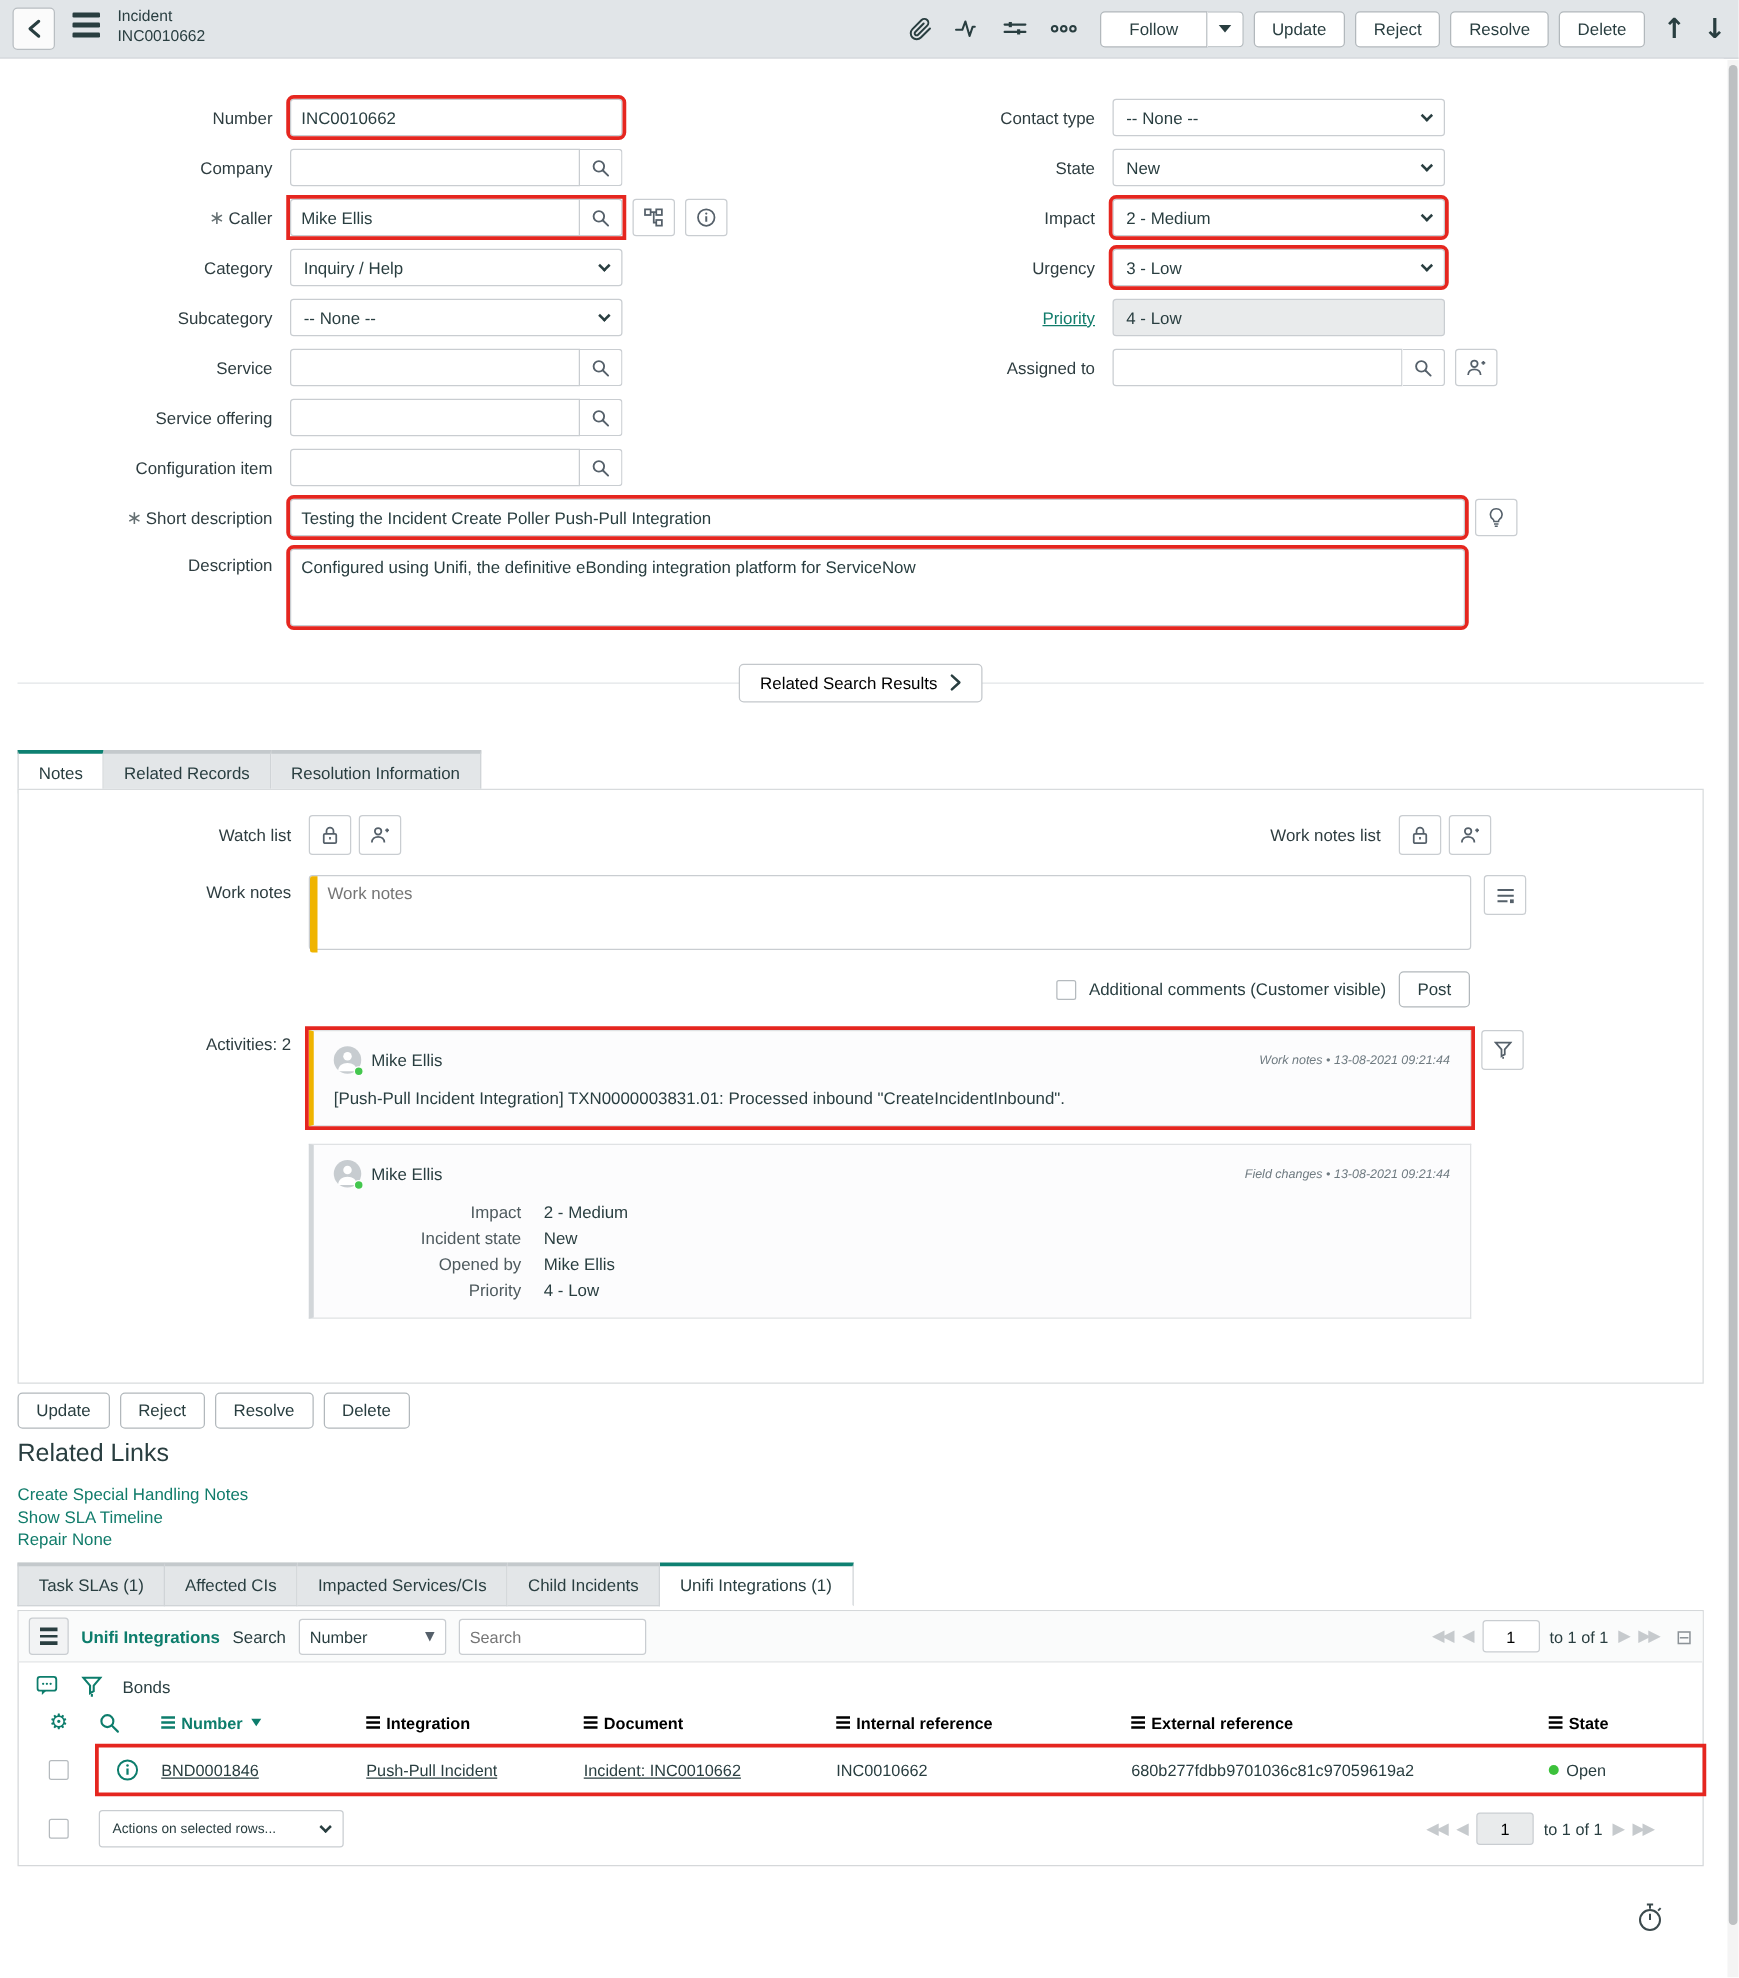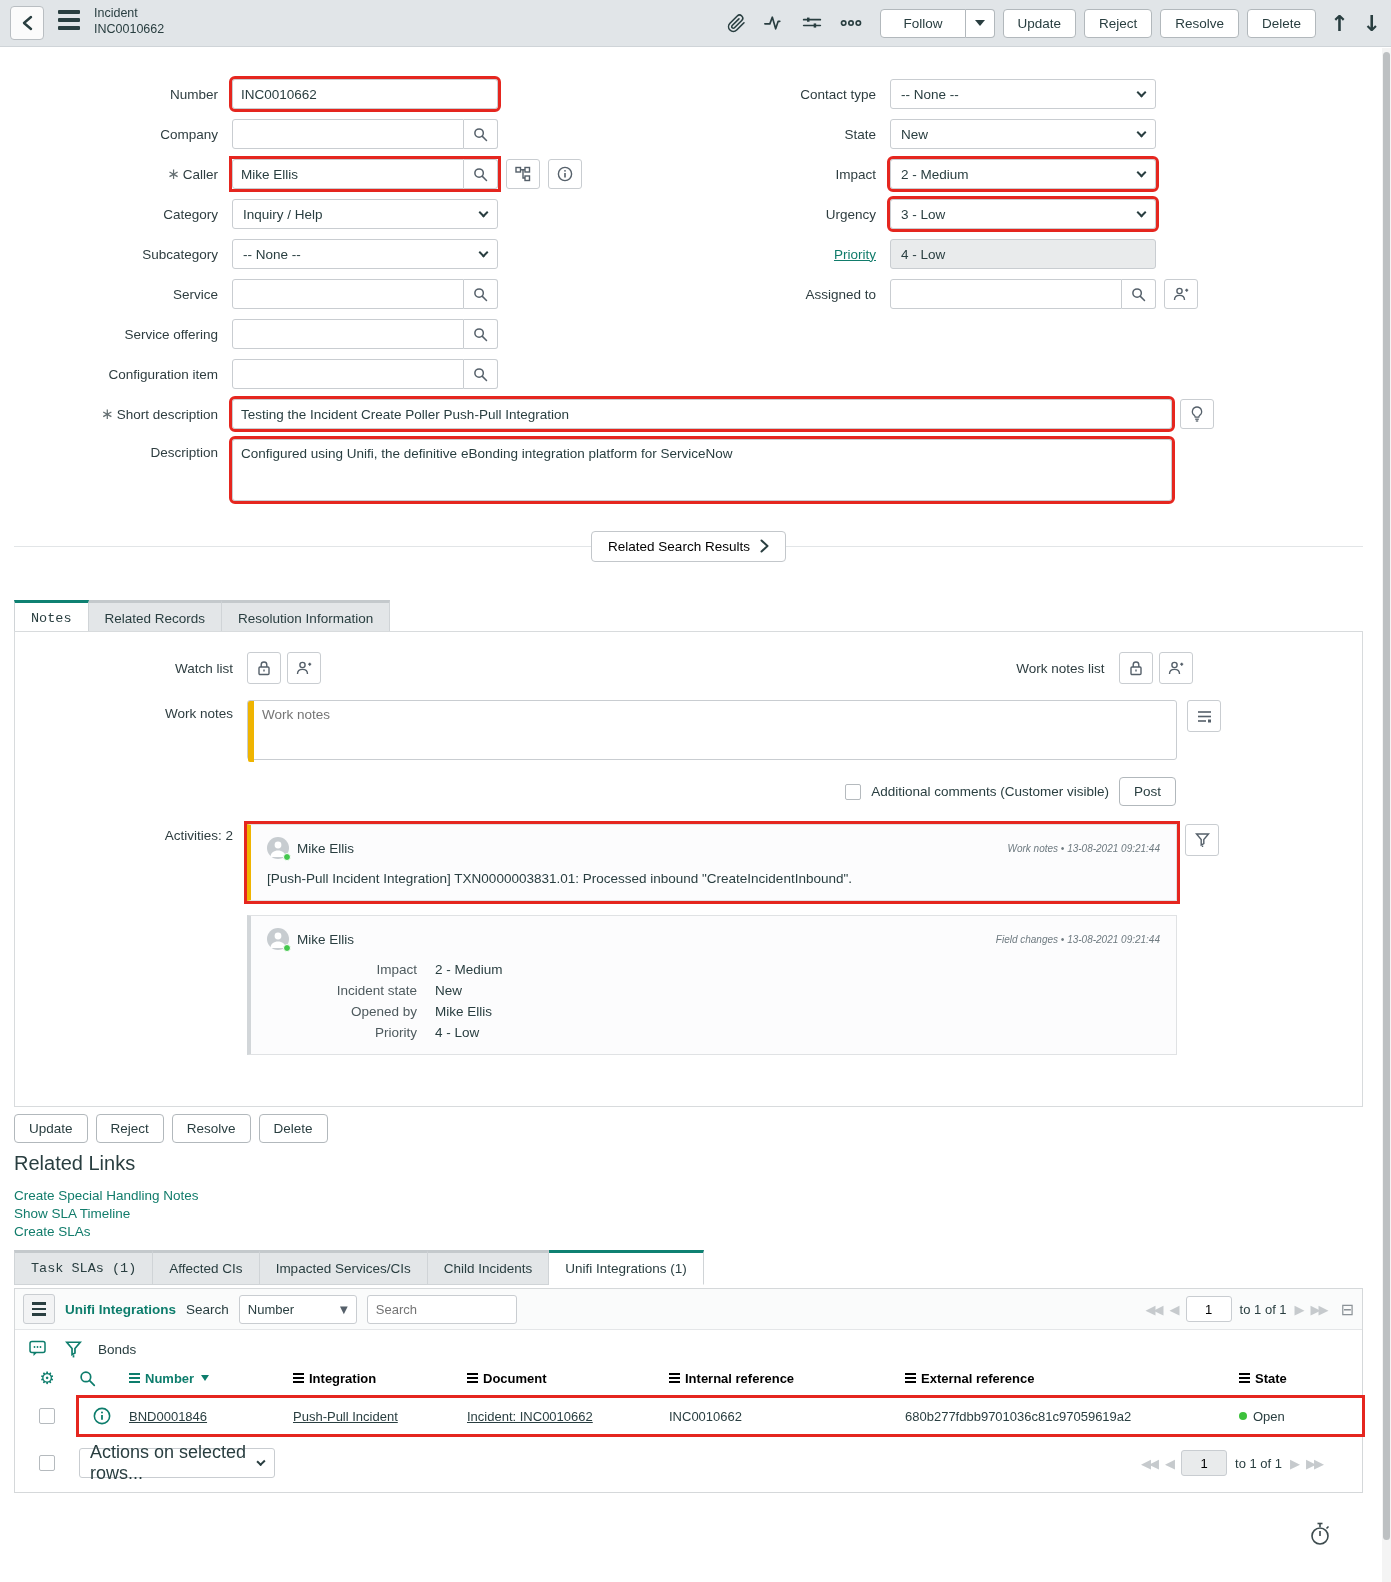"Notes" .tab:first-child { font-family: Liberation Mono, monospace -> none }
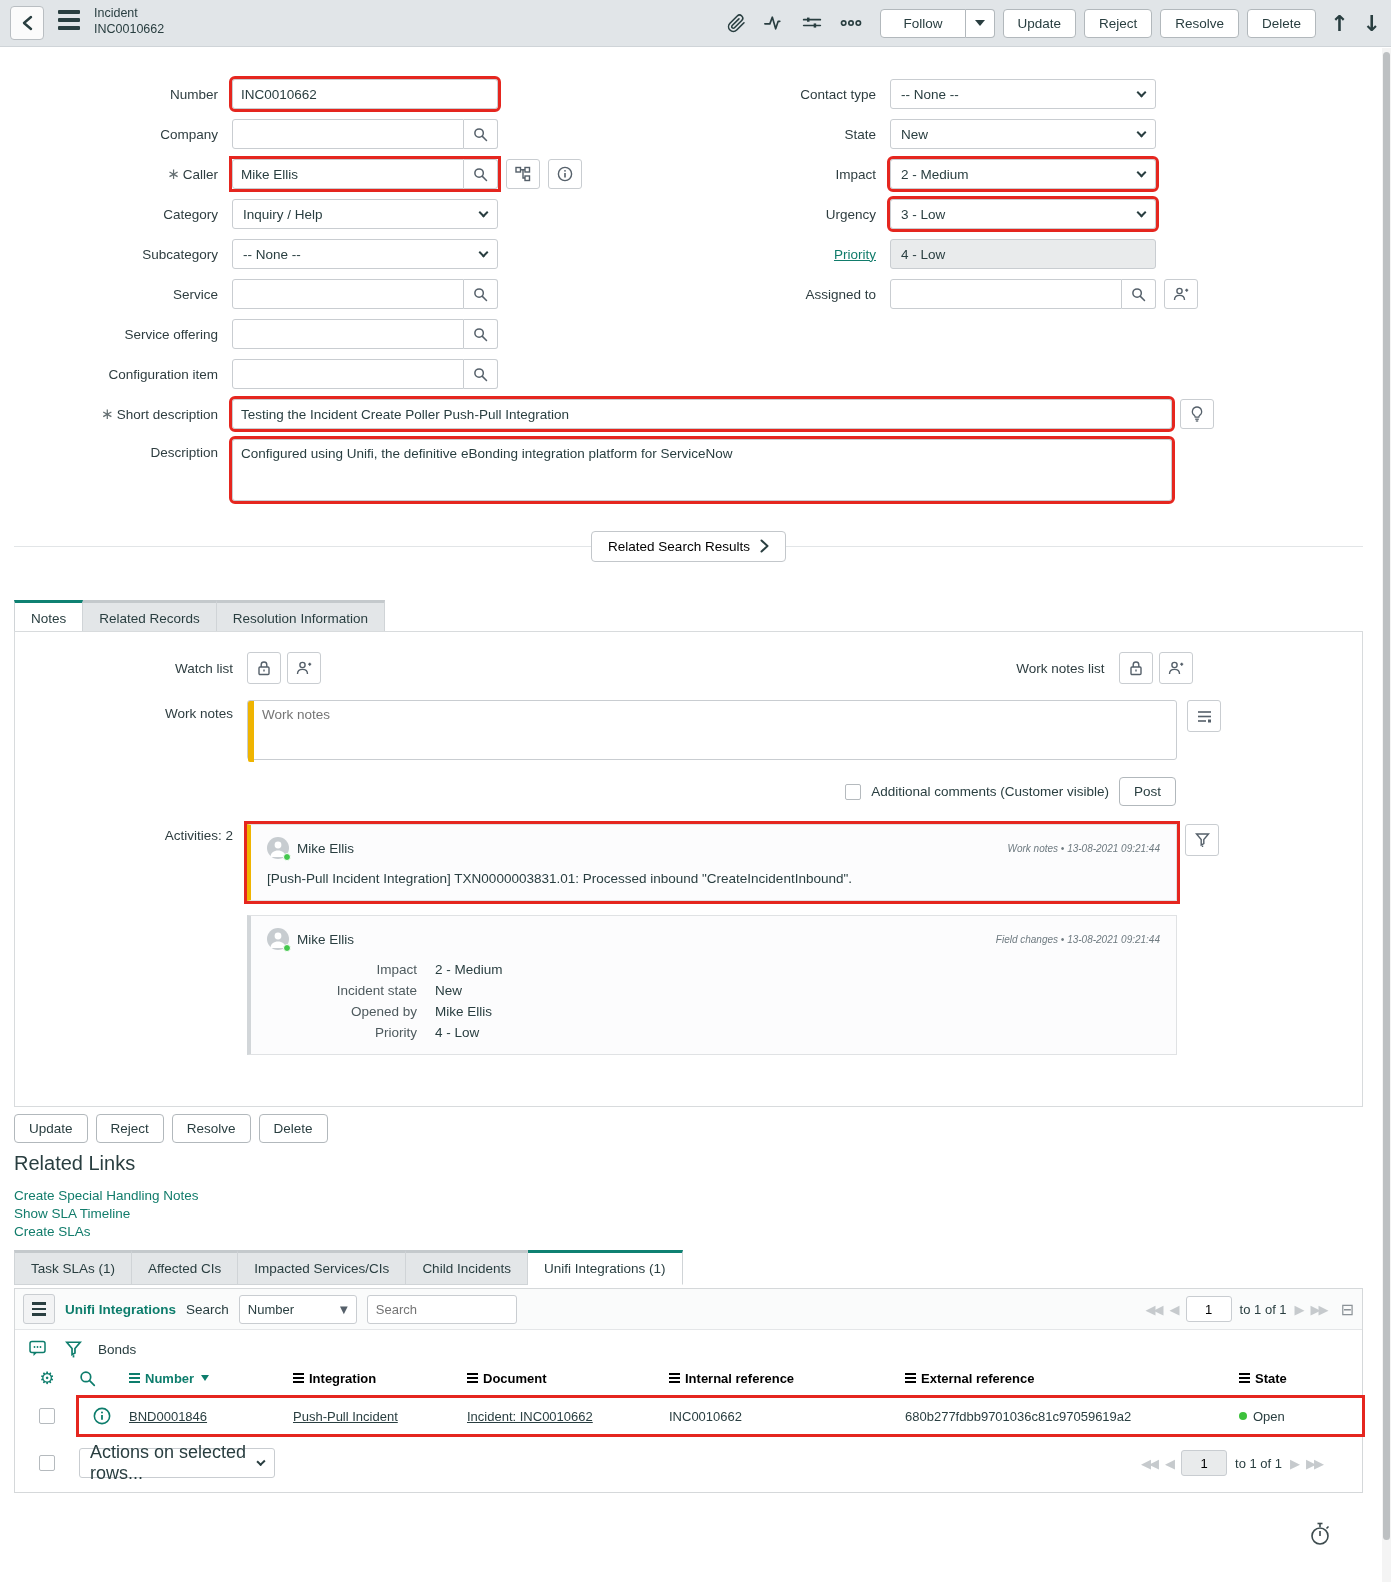"Create SLAs" a { text: Create SLAs -> Repair None }
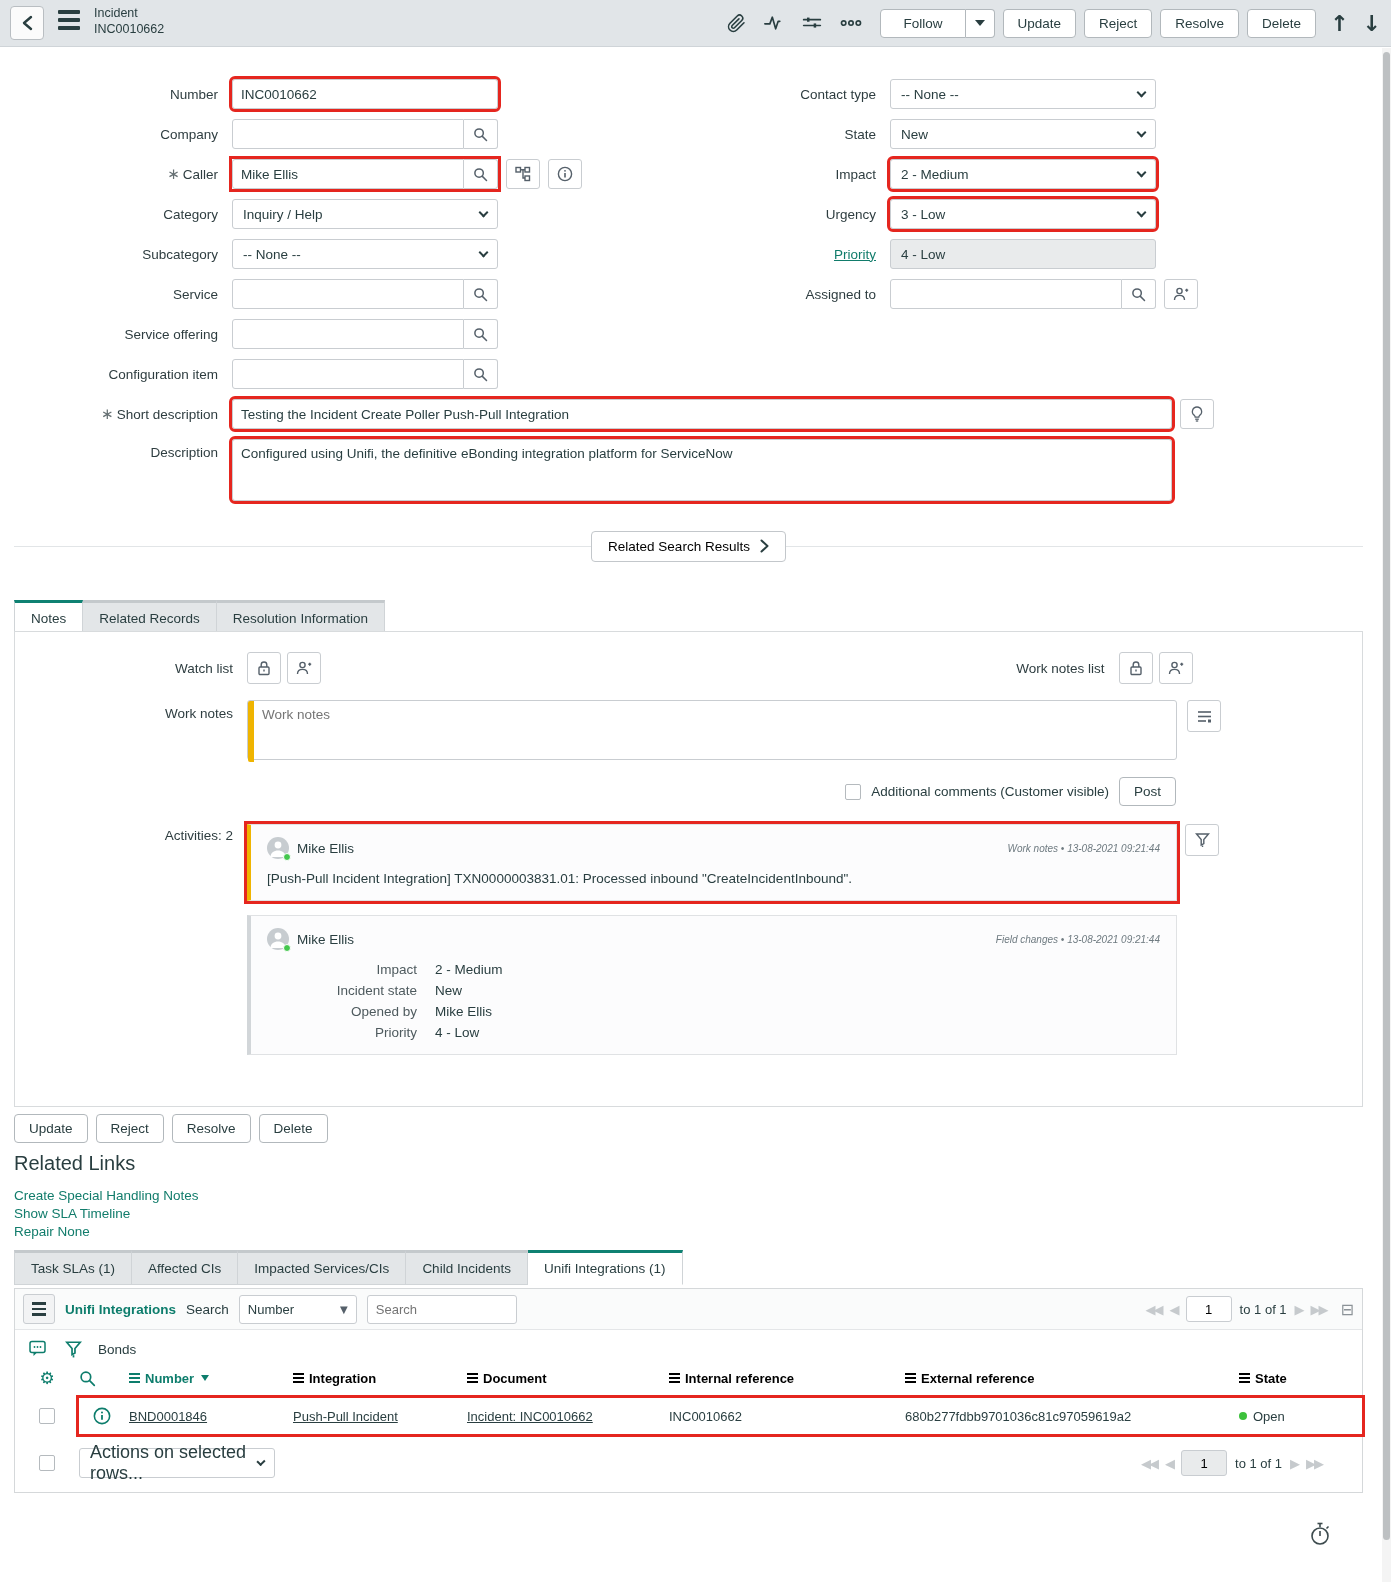"Actions on selected rows..." .actions-sel { font-size: 18px -> 11px }
